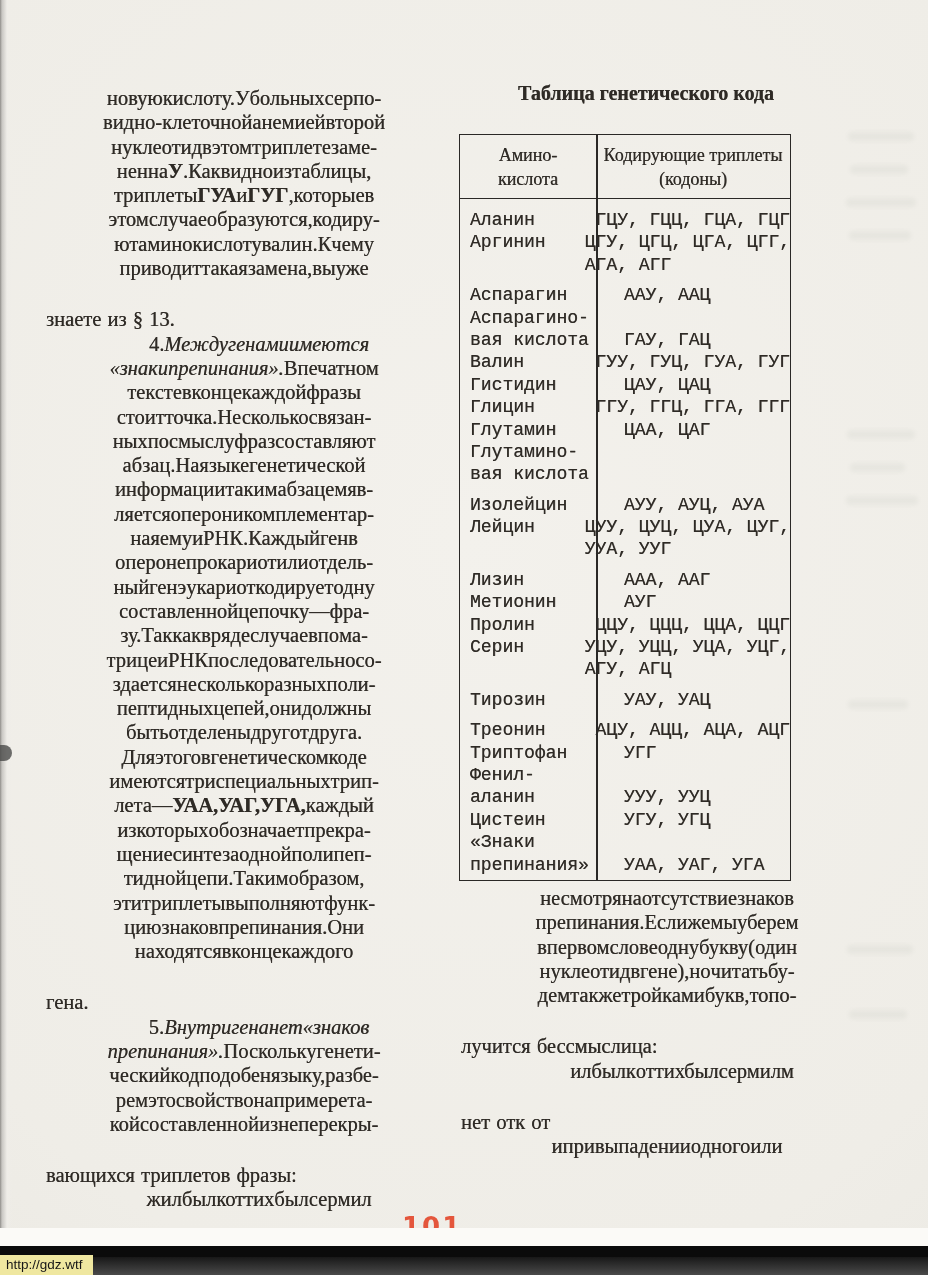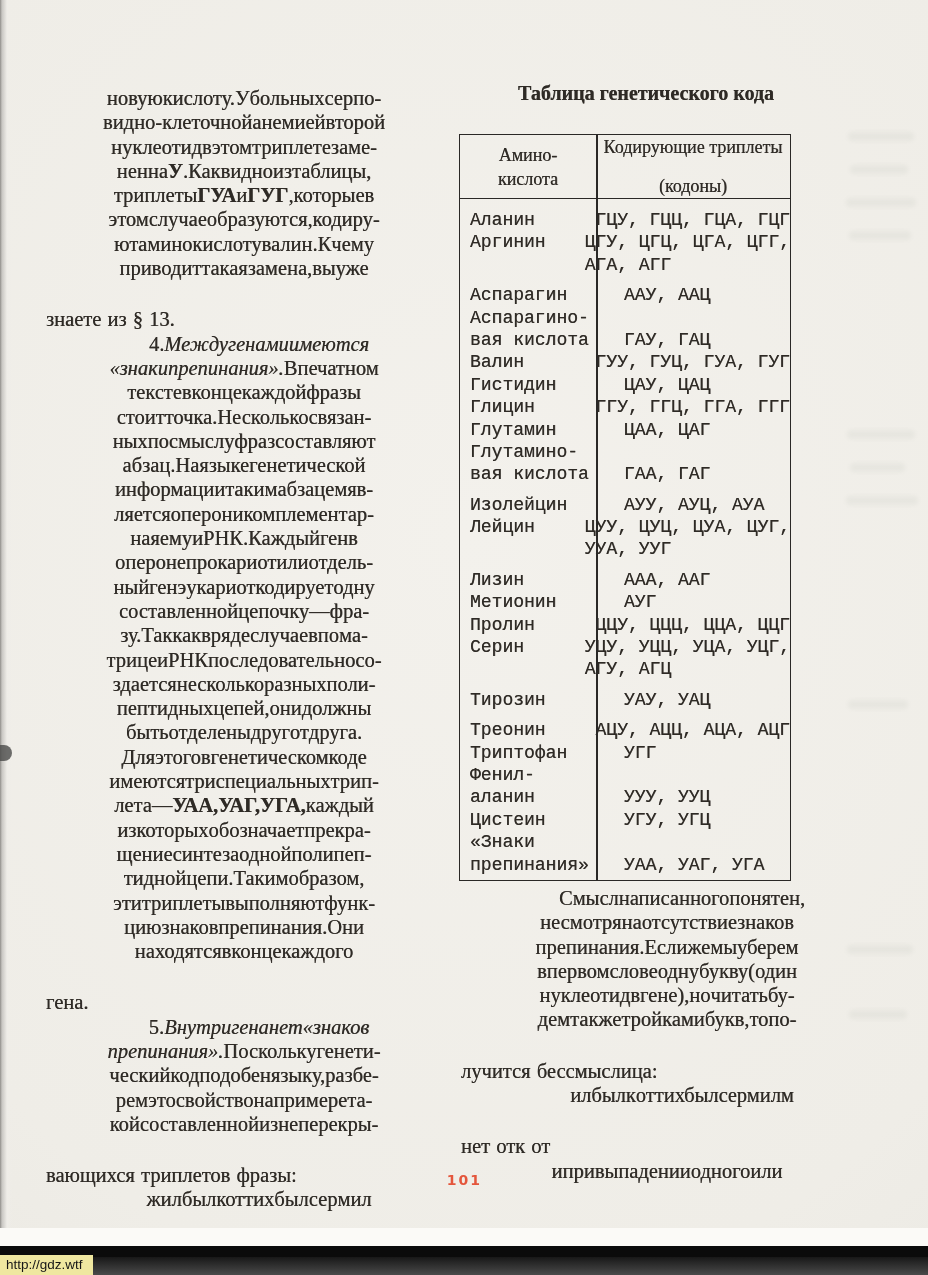"Кодирующие триплеты" .th.codons { justify-content: space-between -> none }
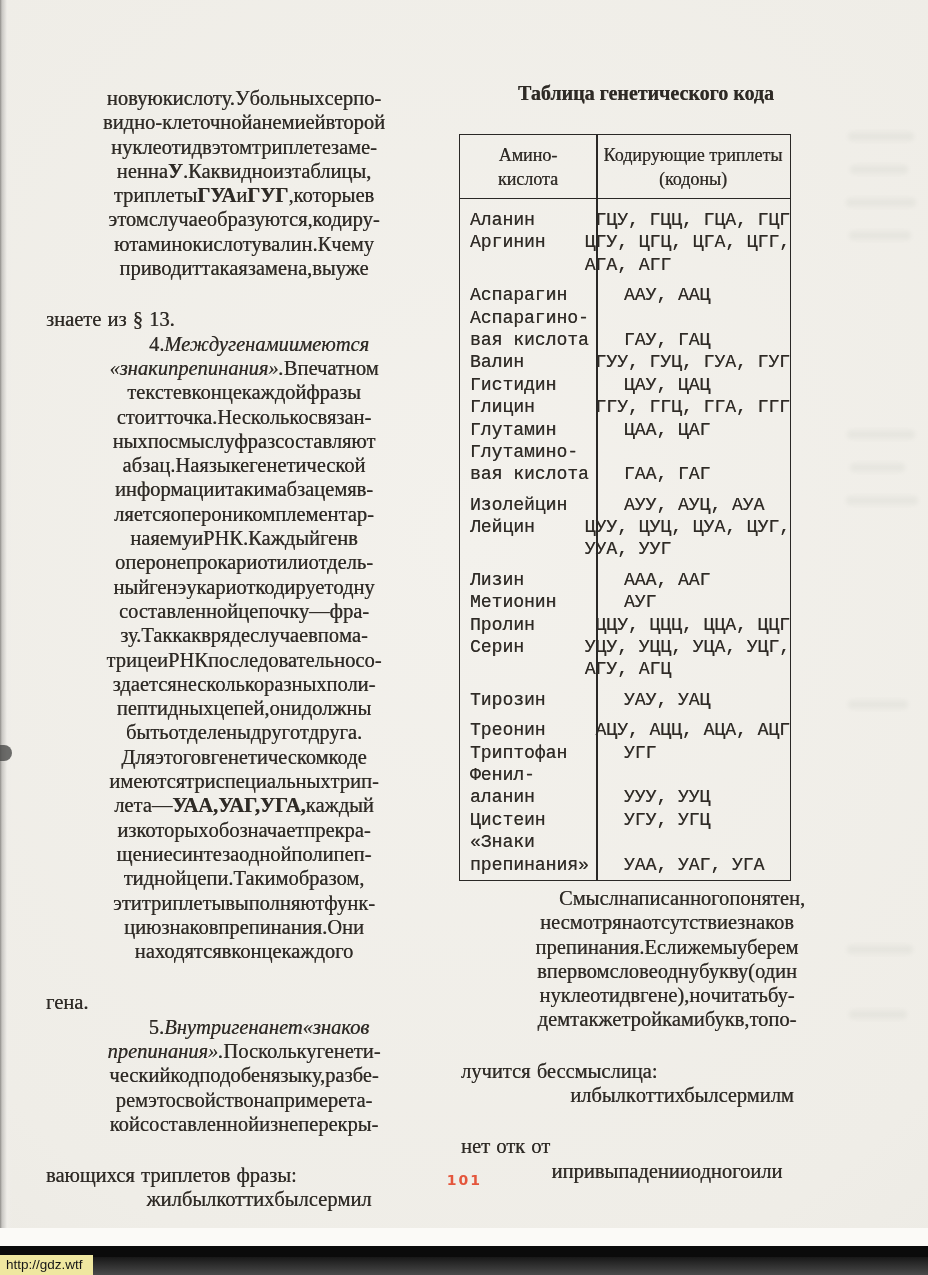"ГАА, ГАГ" div.tc { html: <div> <div>&nbsp;</div> <div>ГАА, ГАГ</div> </div> -> none }
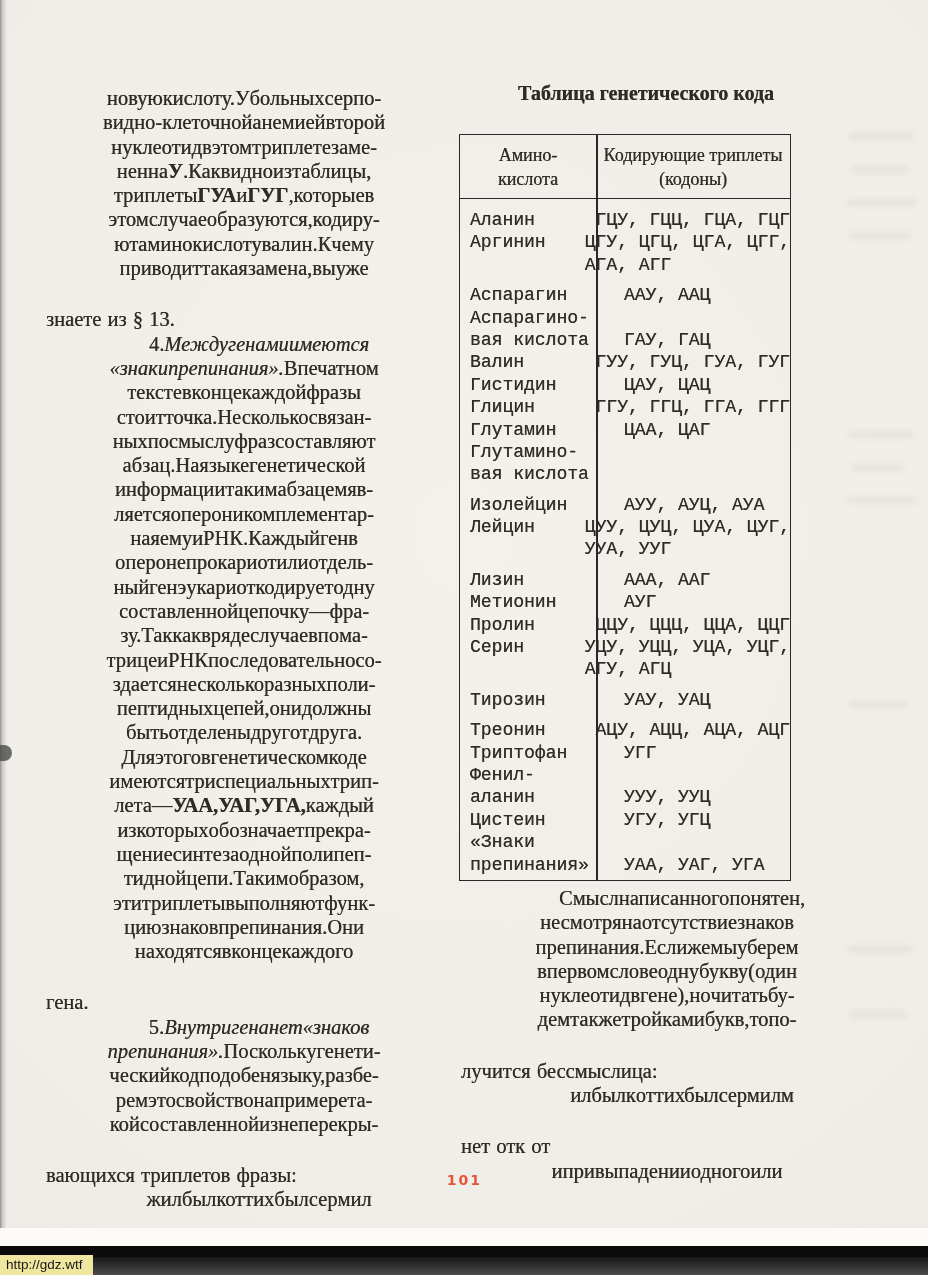"Смысл" div.line { html: <div><span><span>Смысл</span></span><span><span>написанного</span></span><span><span>понятен,</span></span></div> -> none }
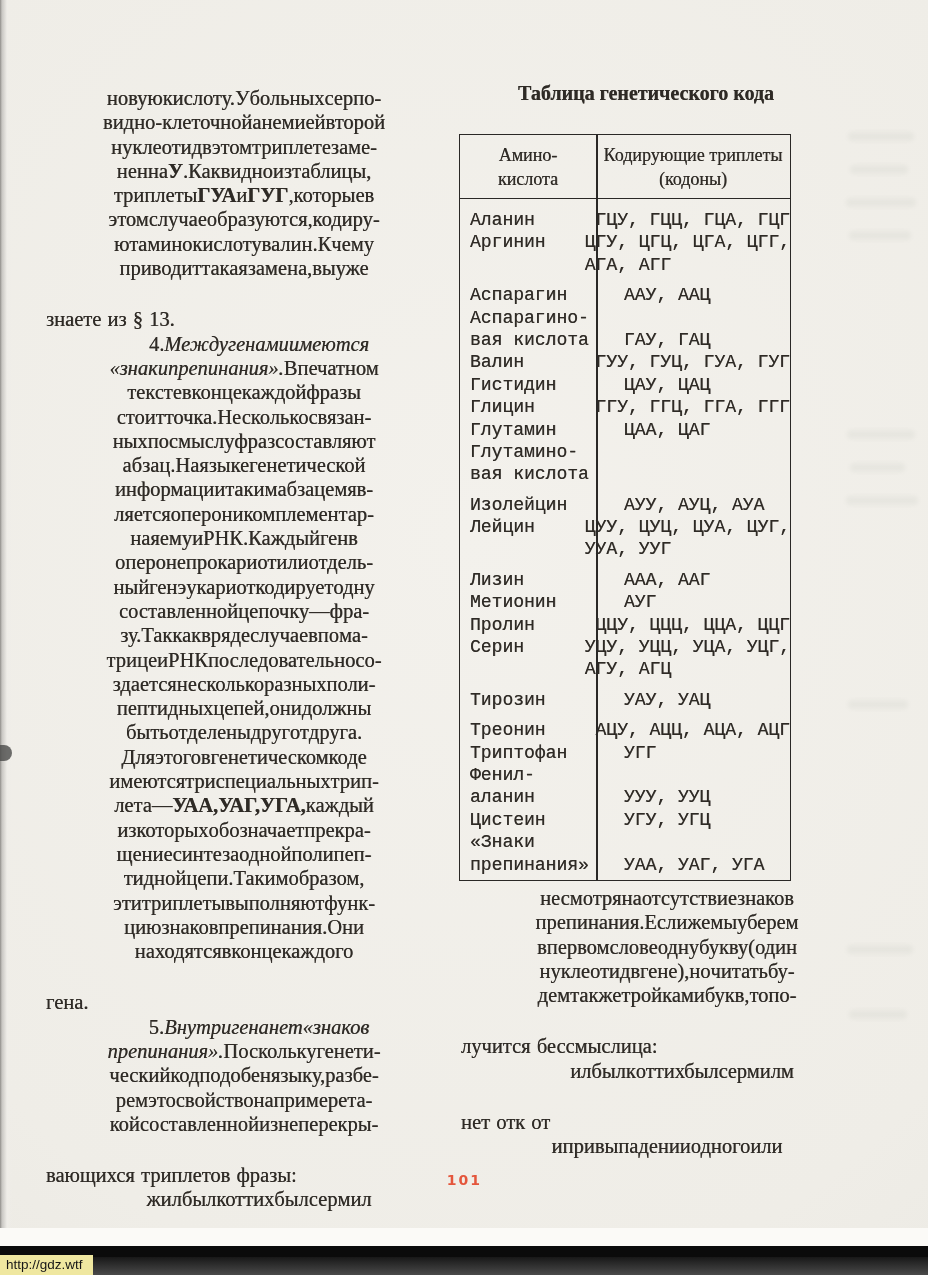"101" .page-number { font-size: 14px -> 26px; text-align: right -> left; top: 1172px -> 1212px }
